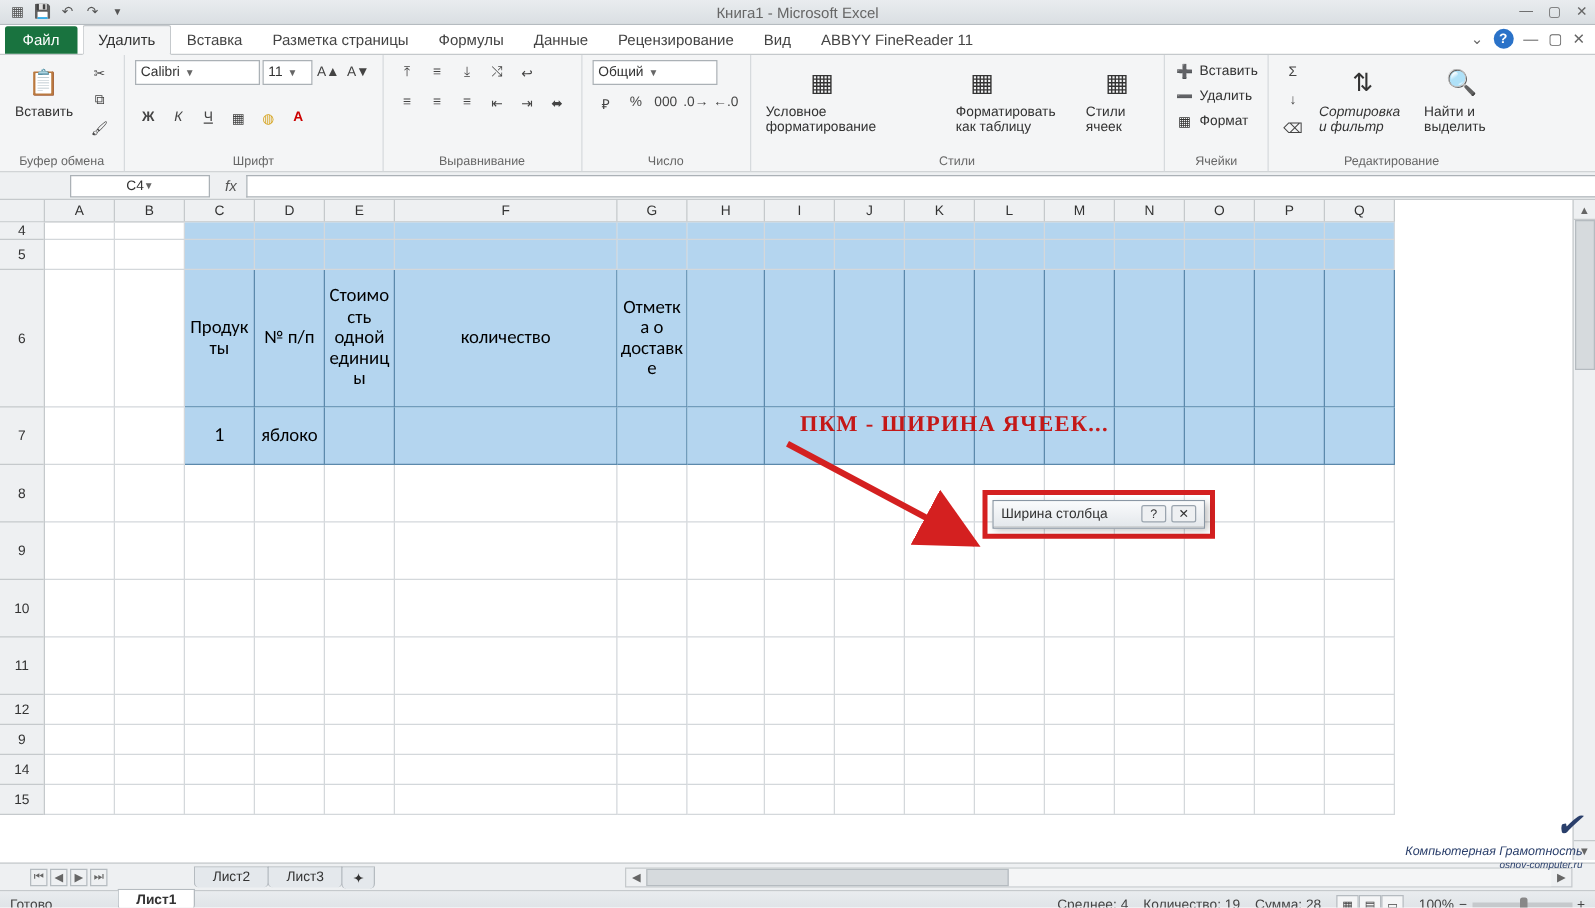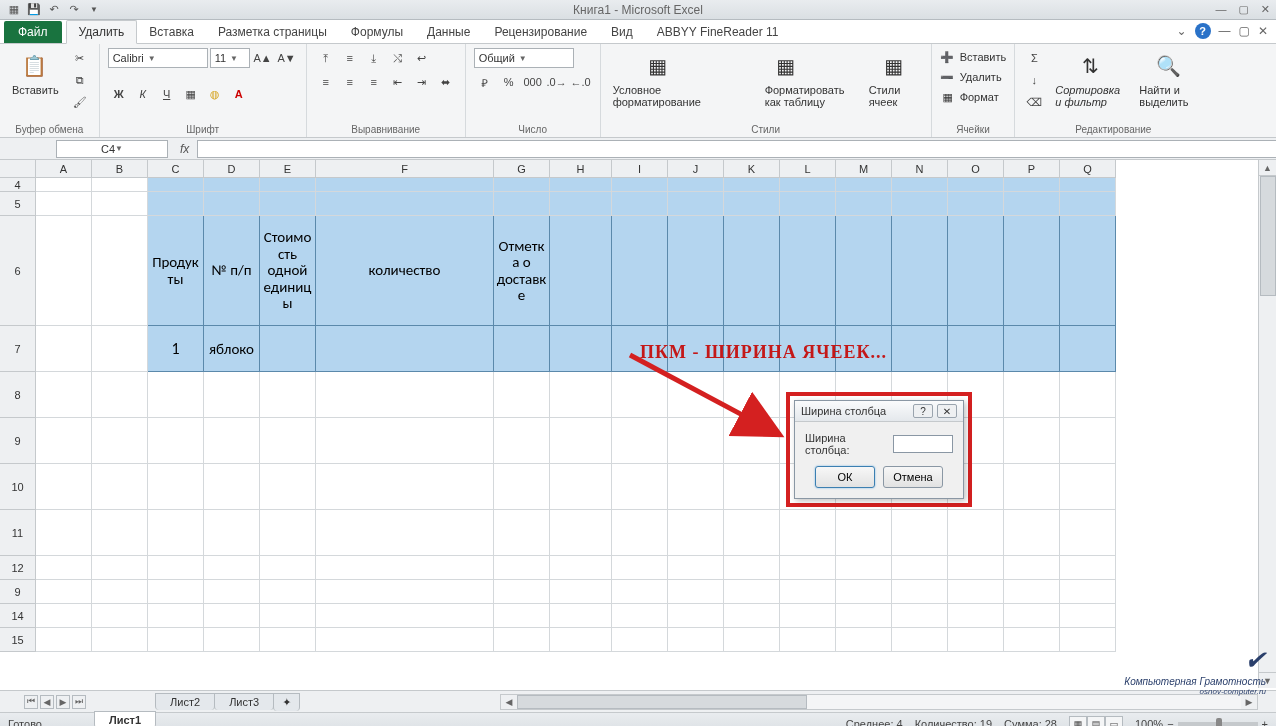"ПКМ - ШИРИНА ЯЧЕЕК..." .annot { top: 182px -> 169px }
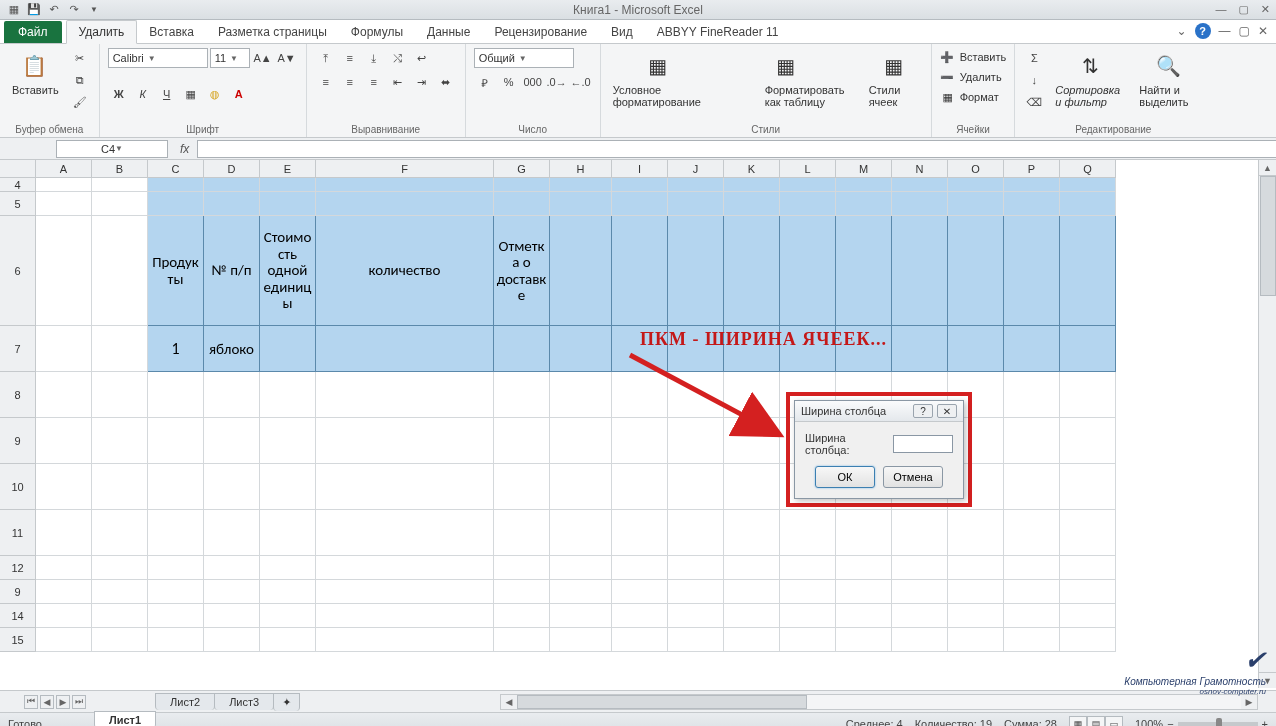"Ширина столбца:" div.dlg-body { html: <div> <div> <span>Ширина столбца:</span> <input> </div> <div> <button>ОК</button> <button>Отмена</button> </div> </div> -> none }
